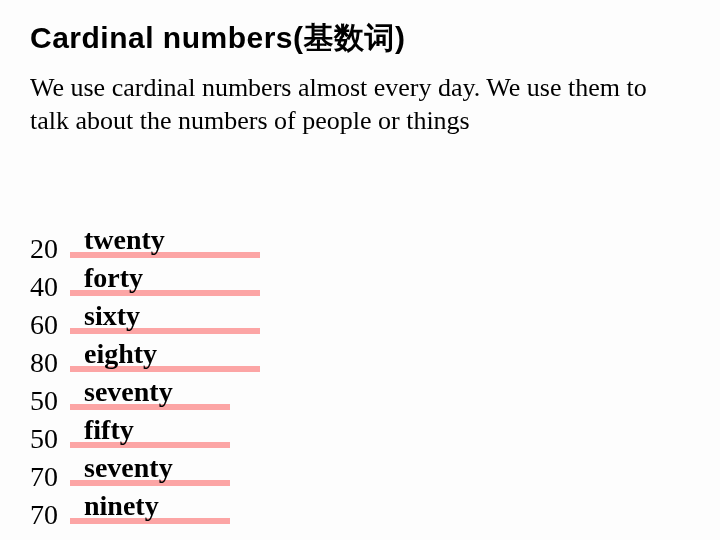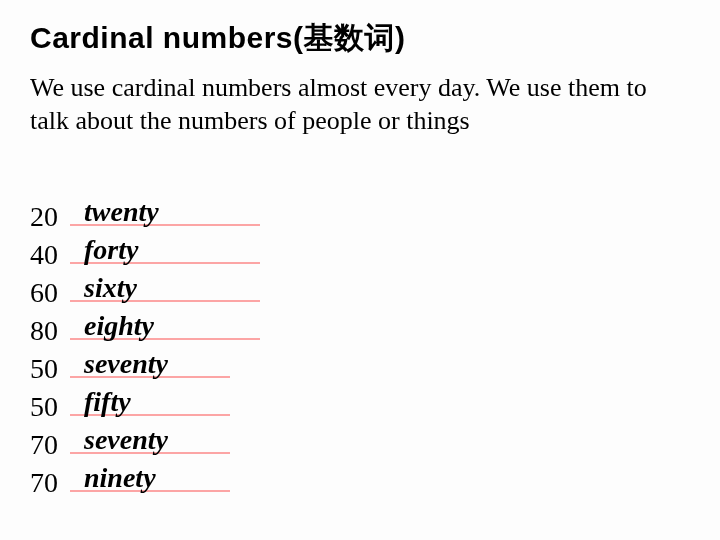"We use cardinal numbers almost" .intro { margin-bottom: 58px -> 86px }
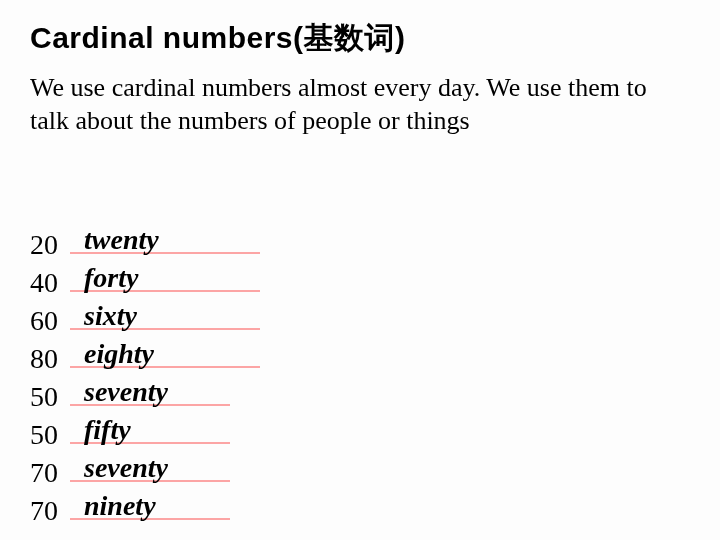"twenty" .blank { border-bottom: 2px solid #fca5a5 -> 6px solid #fca5a5; font-style: italic -> none }
